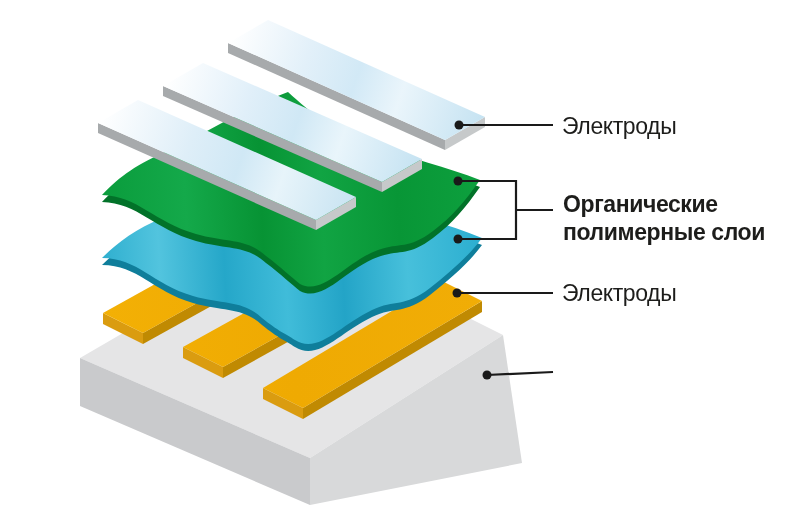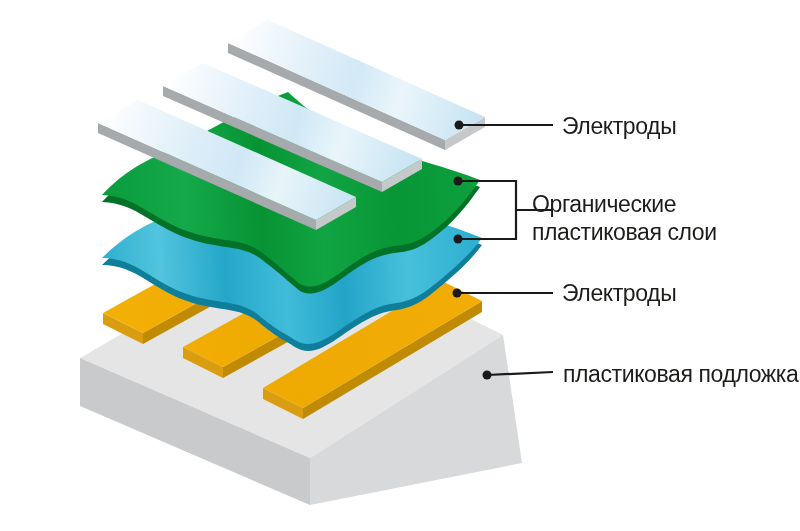"Органические" div.lbl { font-weight: none -> bold; left: 532px -> 563px }
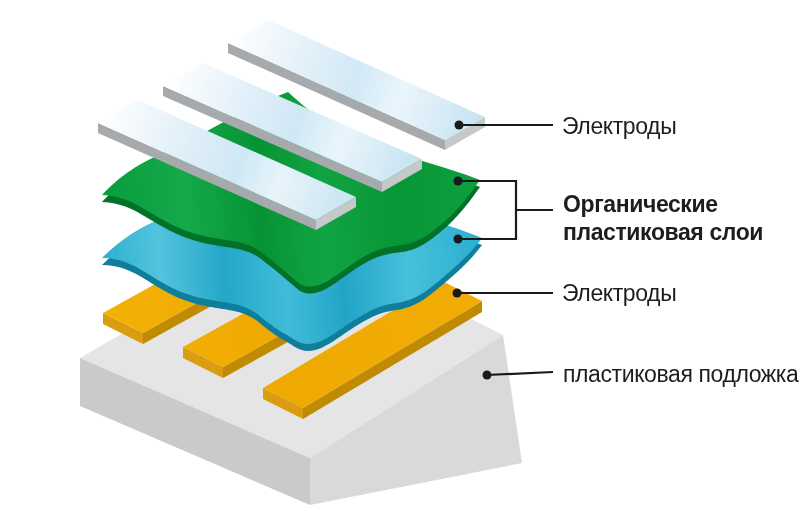"пластиковая слои" div { text: пластиковая -> полимерные }
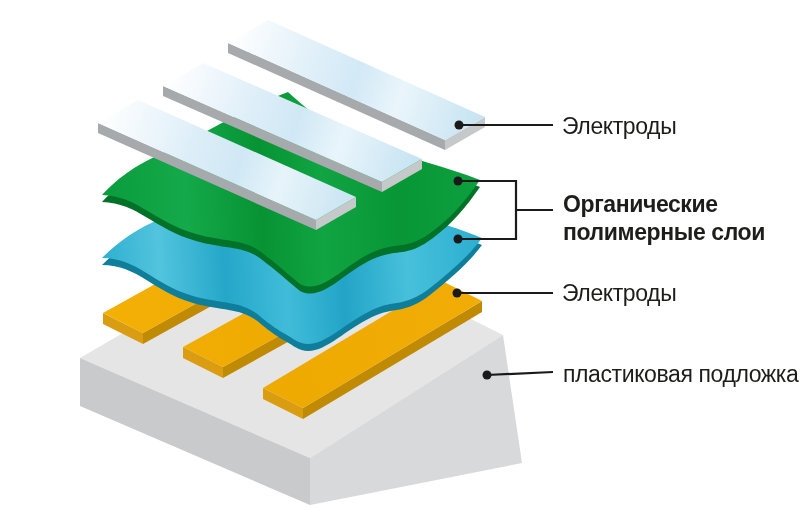"пластиковая подложка" div { html: <div>пластиковая подложка</div> -> none }
